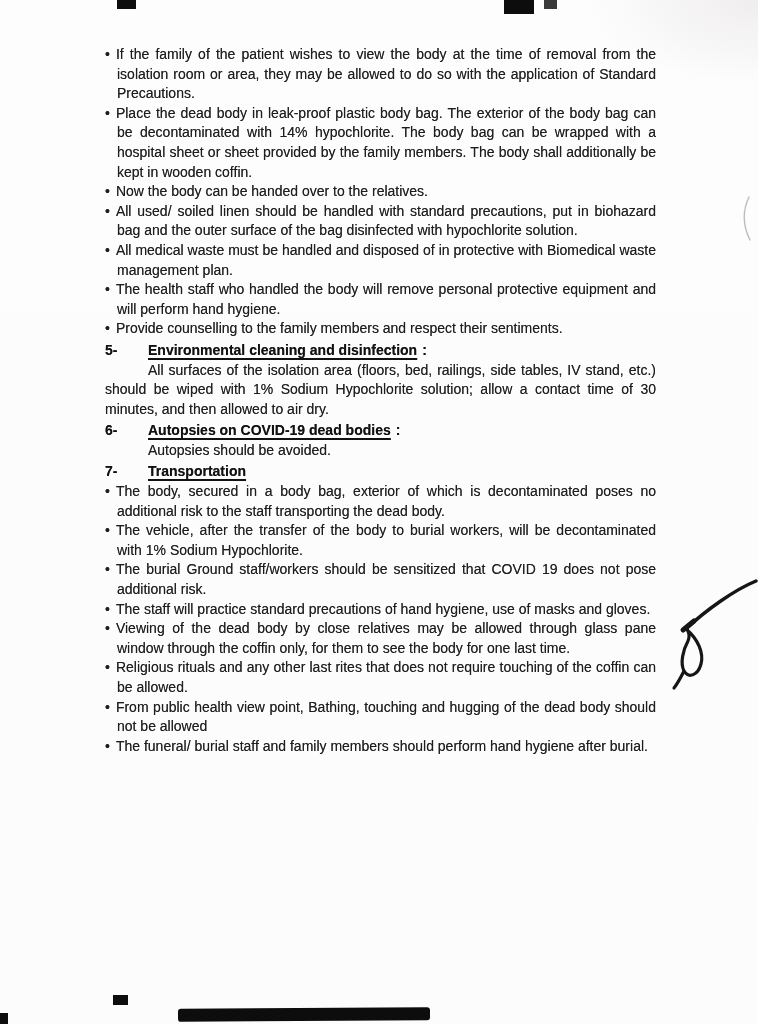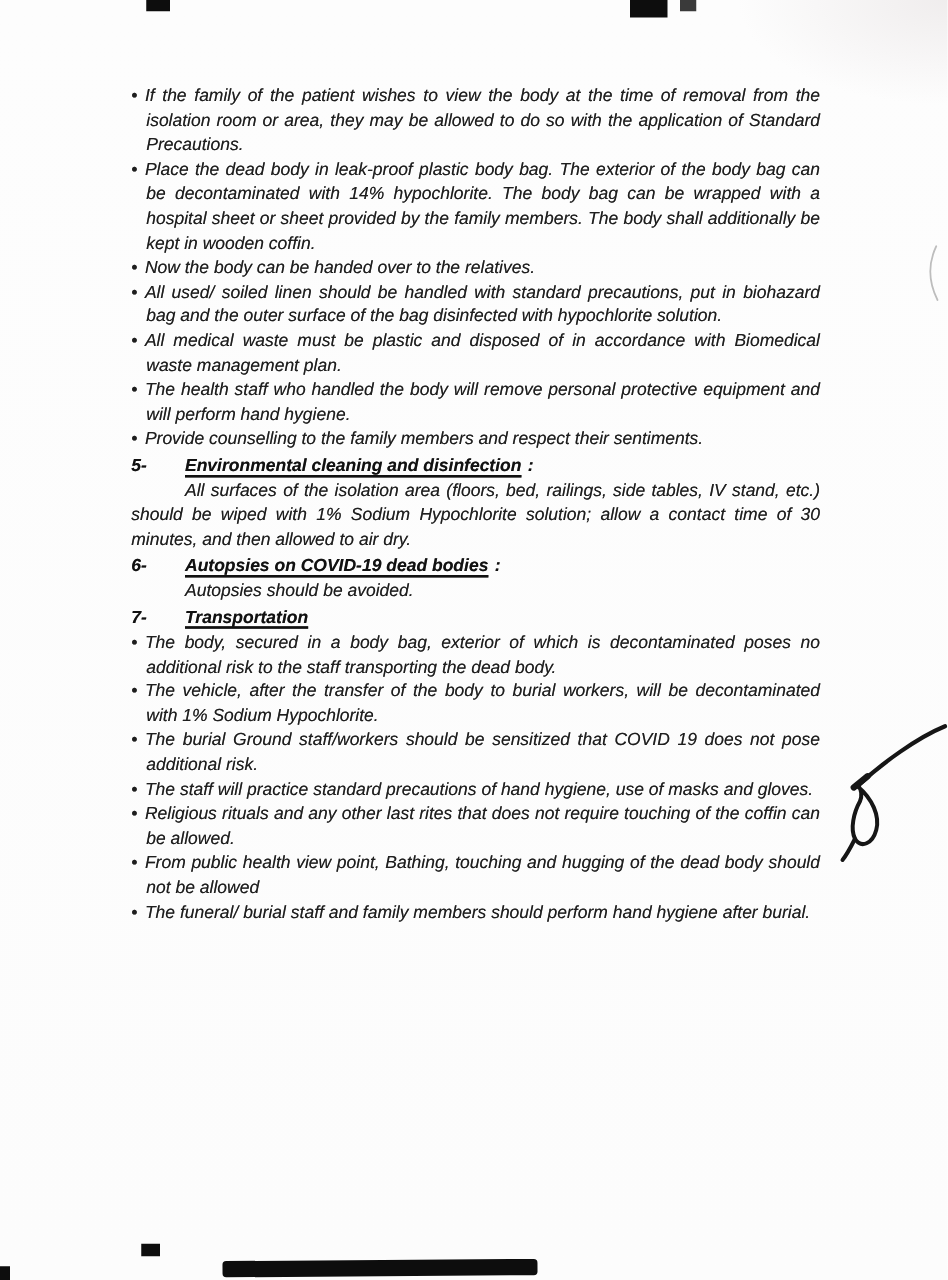"• If the family of" .content { font-style: italic -> none; top: 67px -> 45px }
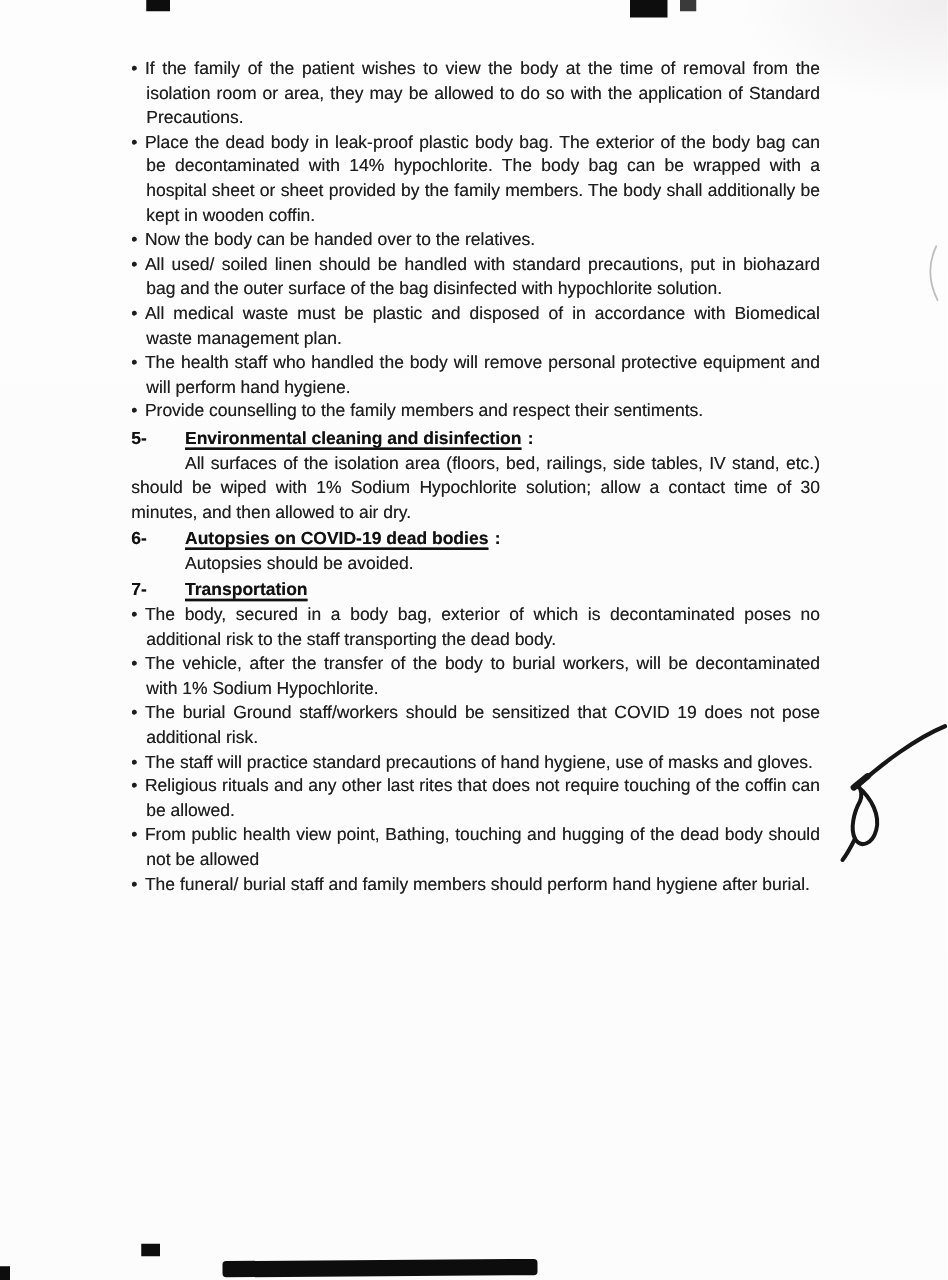"All medical waste must be" span { text: plastic and disposed of in accordance -> handled and disposed of in protective }
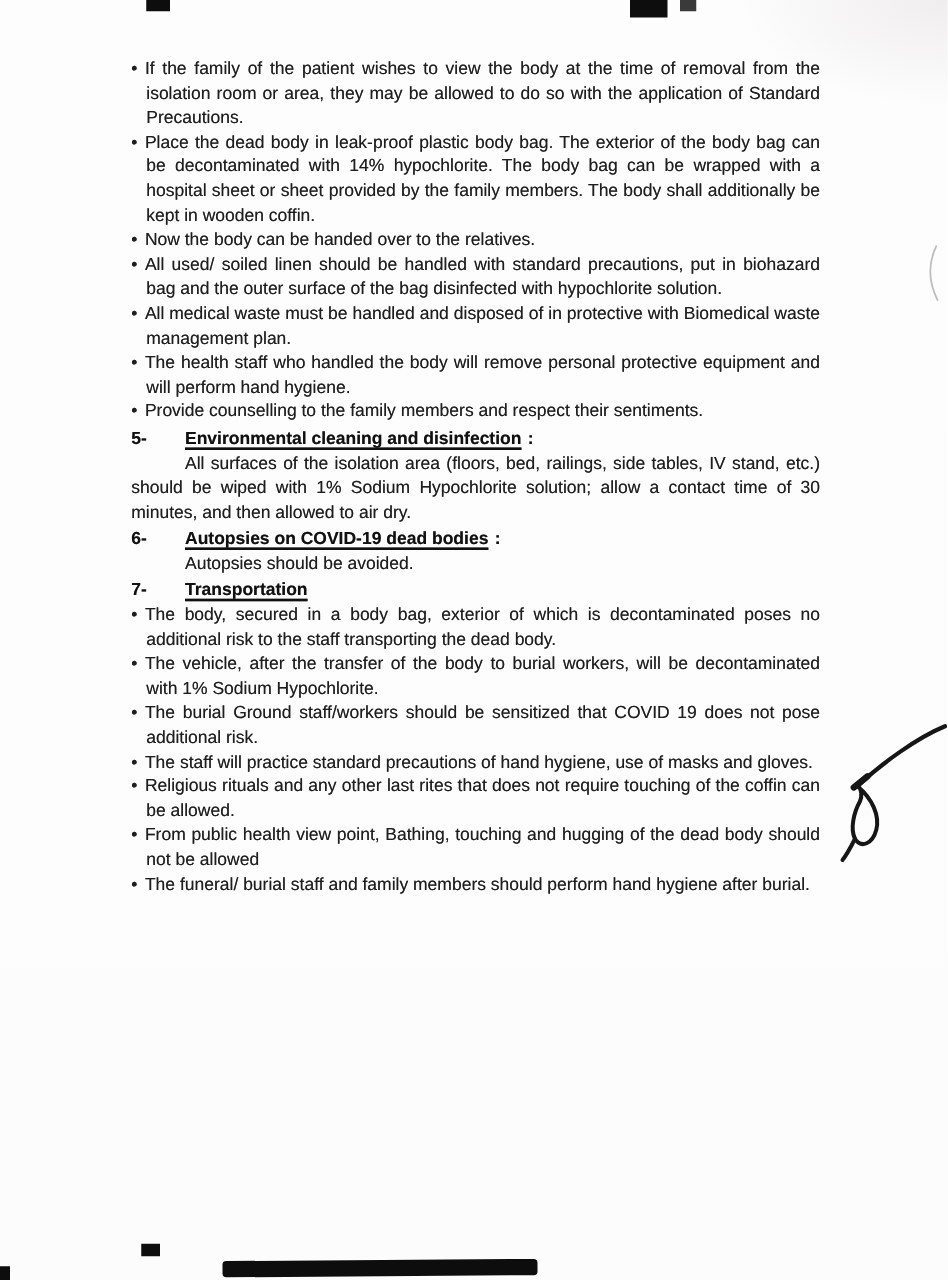"• Viewing of the dead" p.bullet { html: none -> <p><span>•</span><span>Viewing of the dead body by close relatives may be allowed through glass pane window through the coffin only, for them to see the body for one last time.</span></p> }
